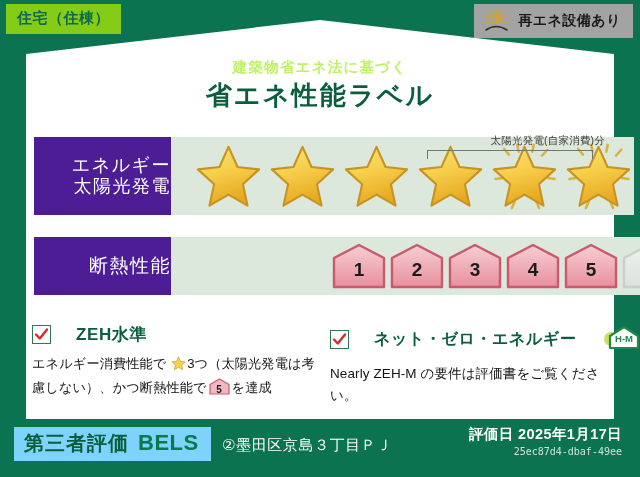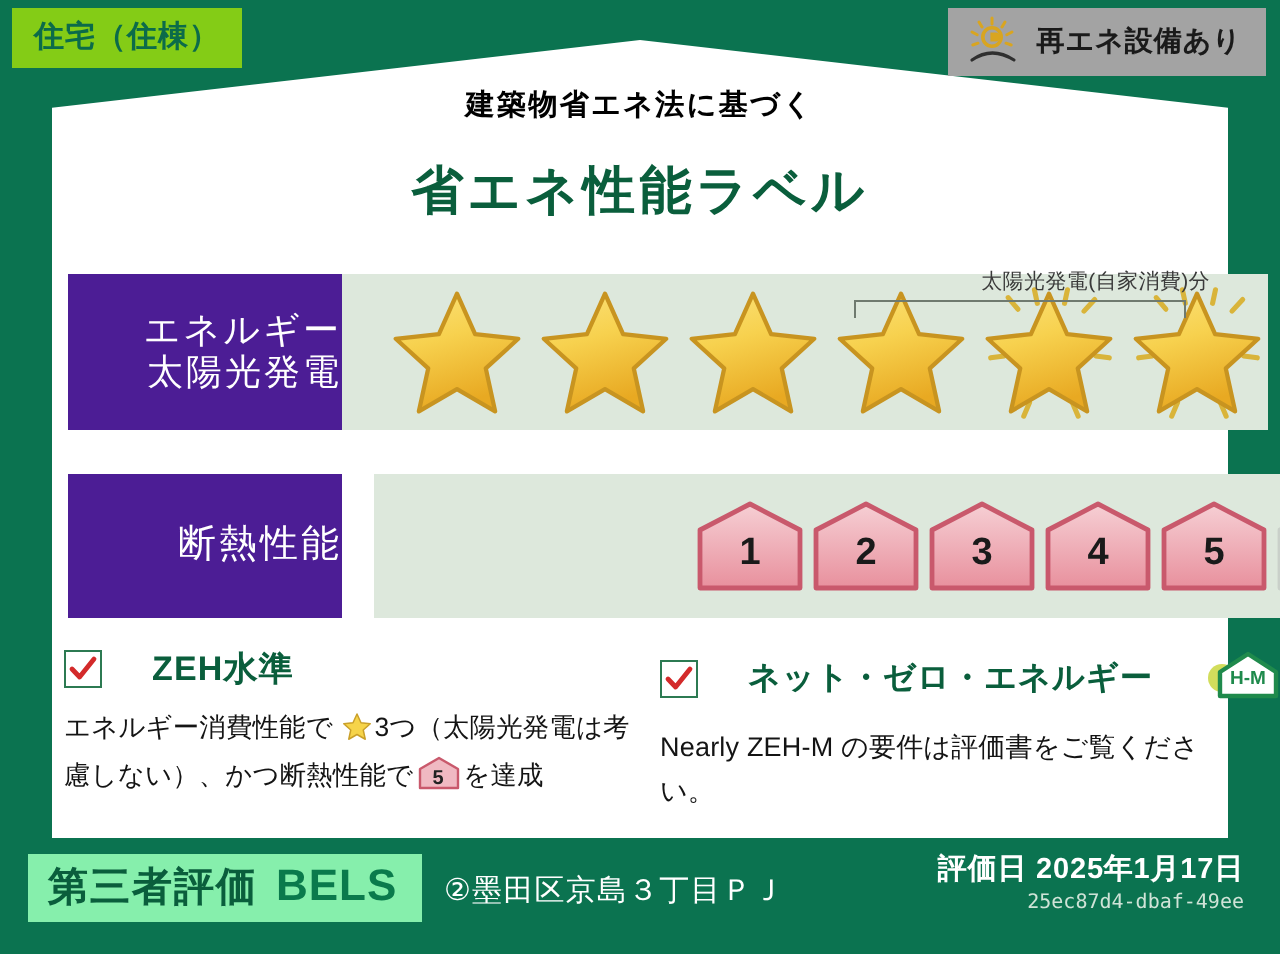"建築物省エネ法に基づく" .title-small { color: #000000 -> #bef264; top: 43px -> 58px }
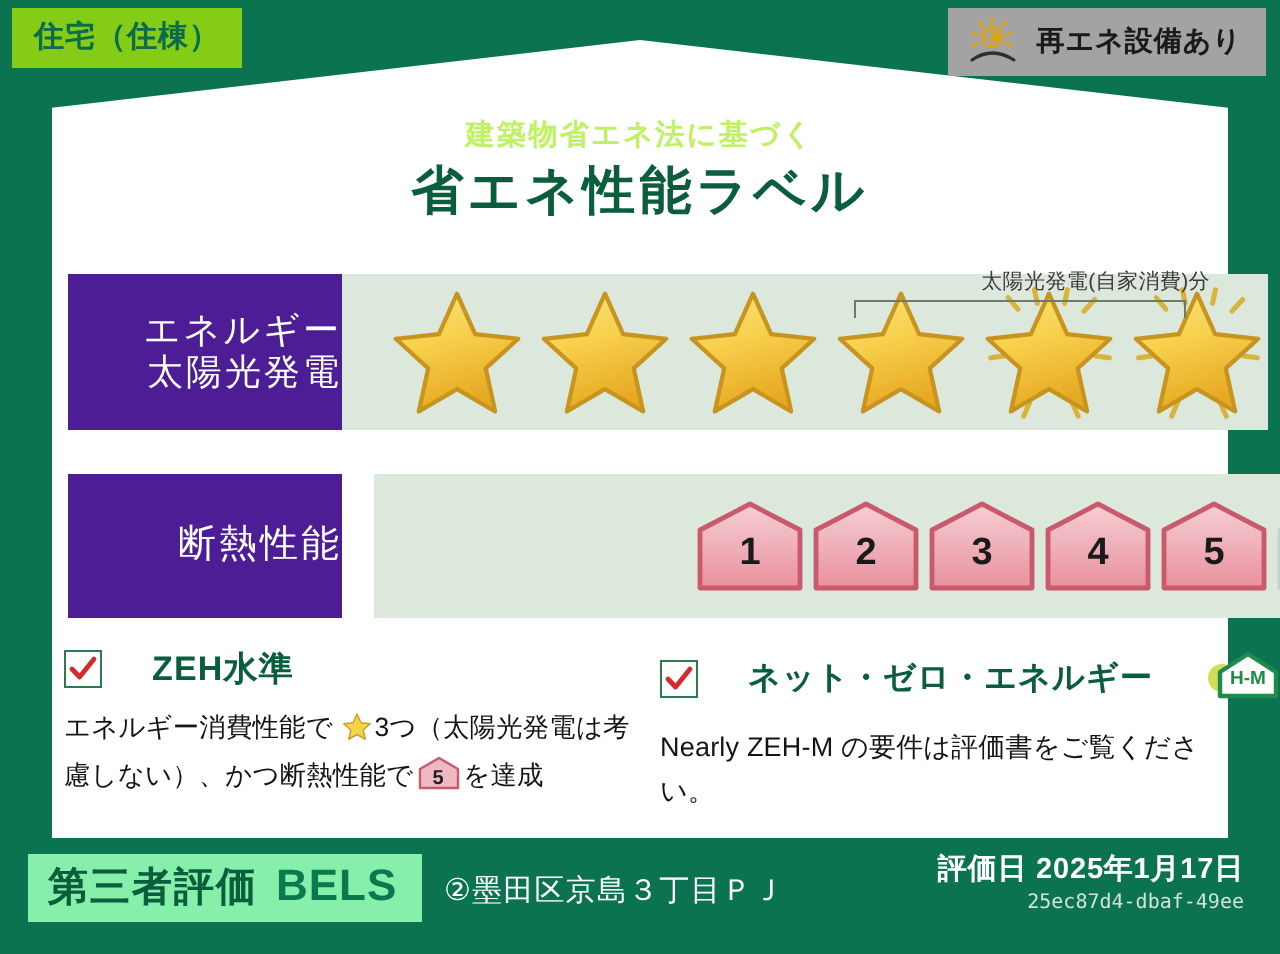"断熱性能" .row-insul { gap: 16px -> none; height: 72px -> 58px }
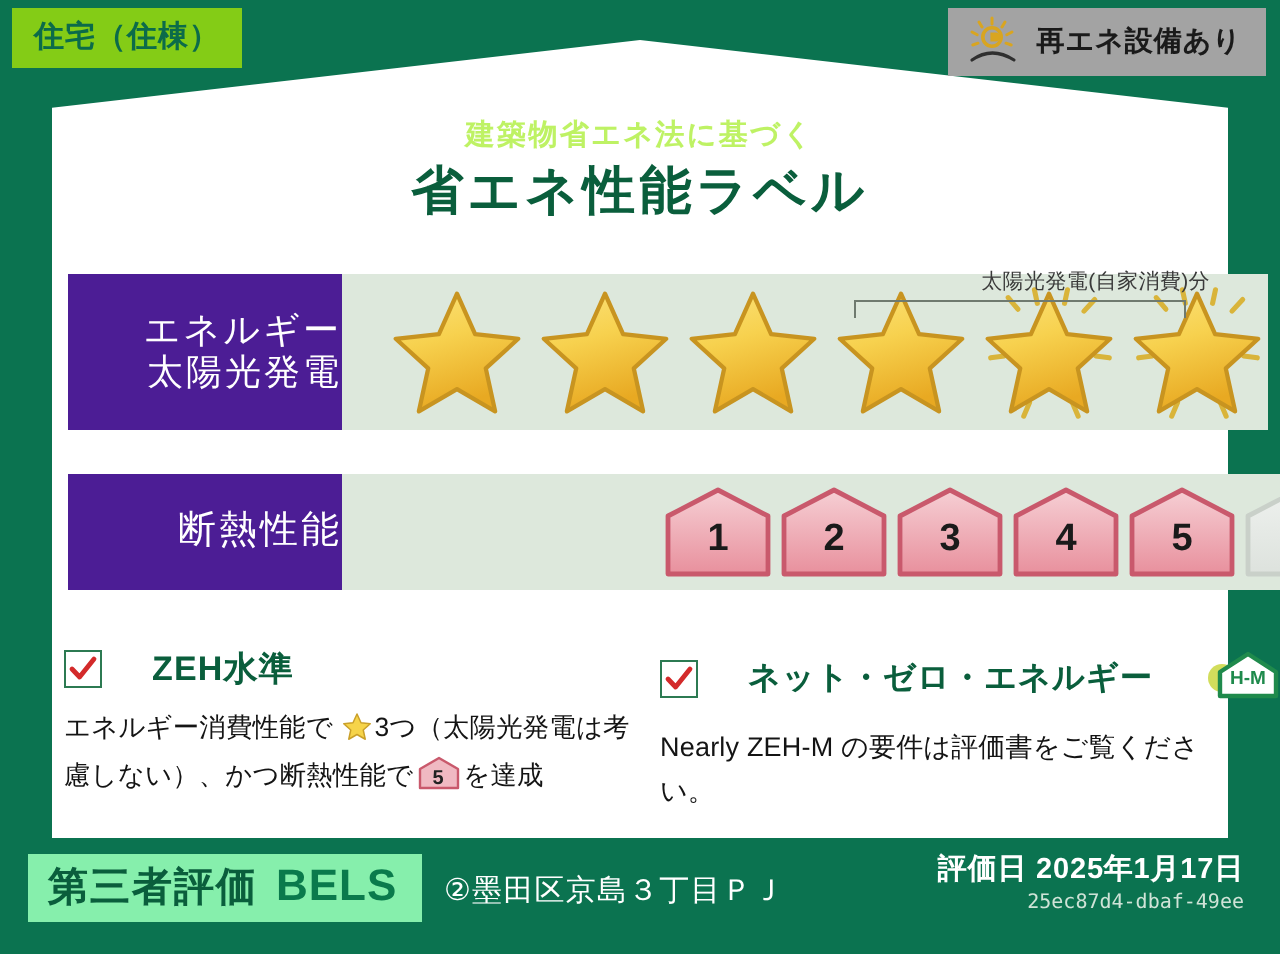"第三者評価" .bels-plate { background: #86efac -> #7dd3fc }
